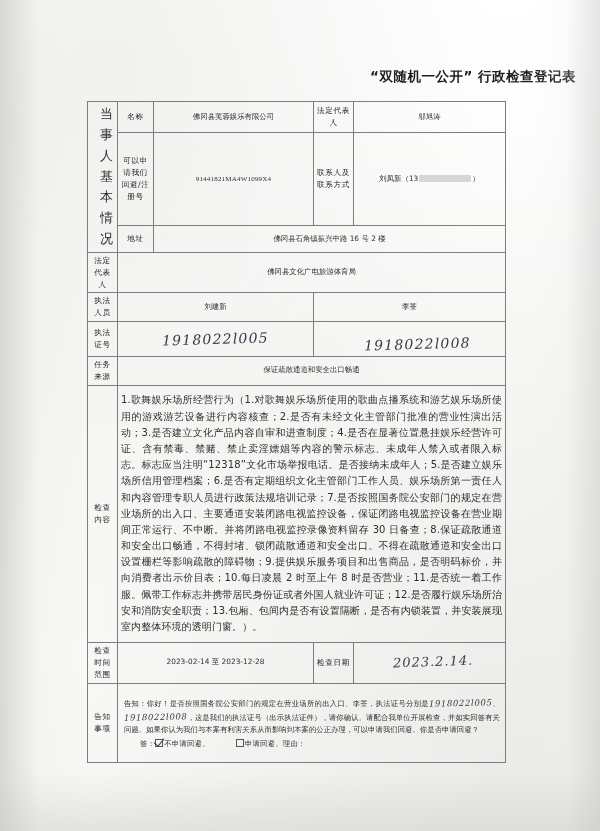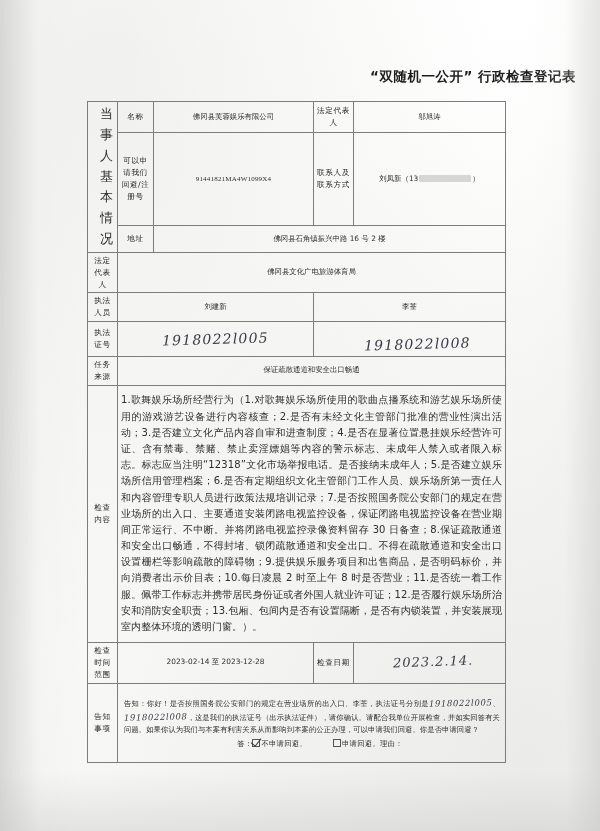"答： 不申请回避。 申请回避。理由：" .answer-line { text-align: center -> none }
